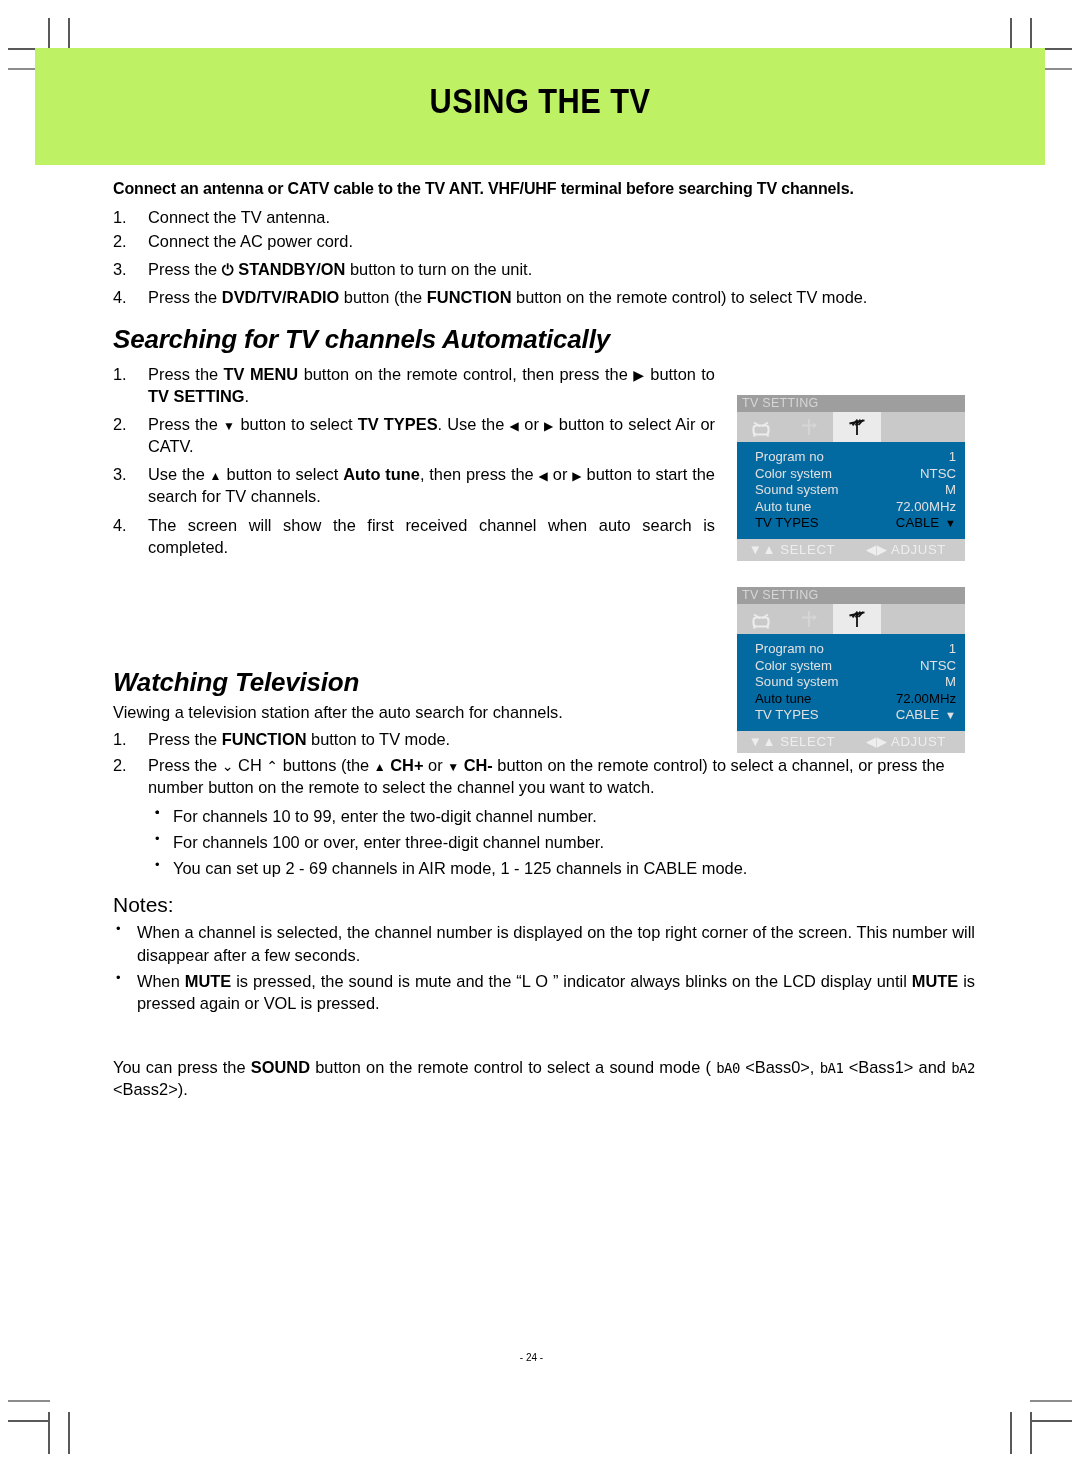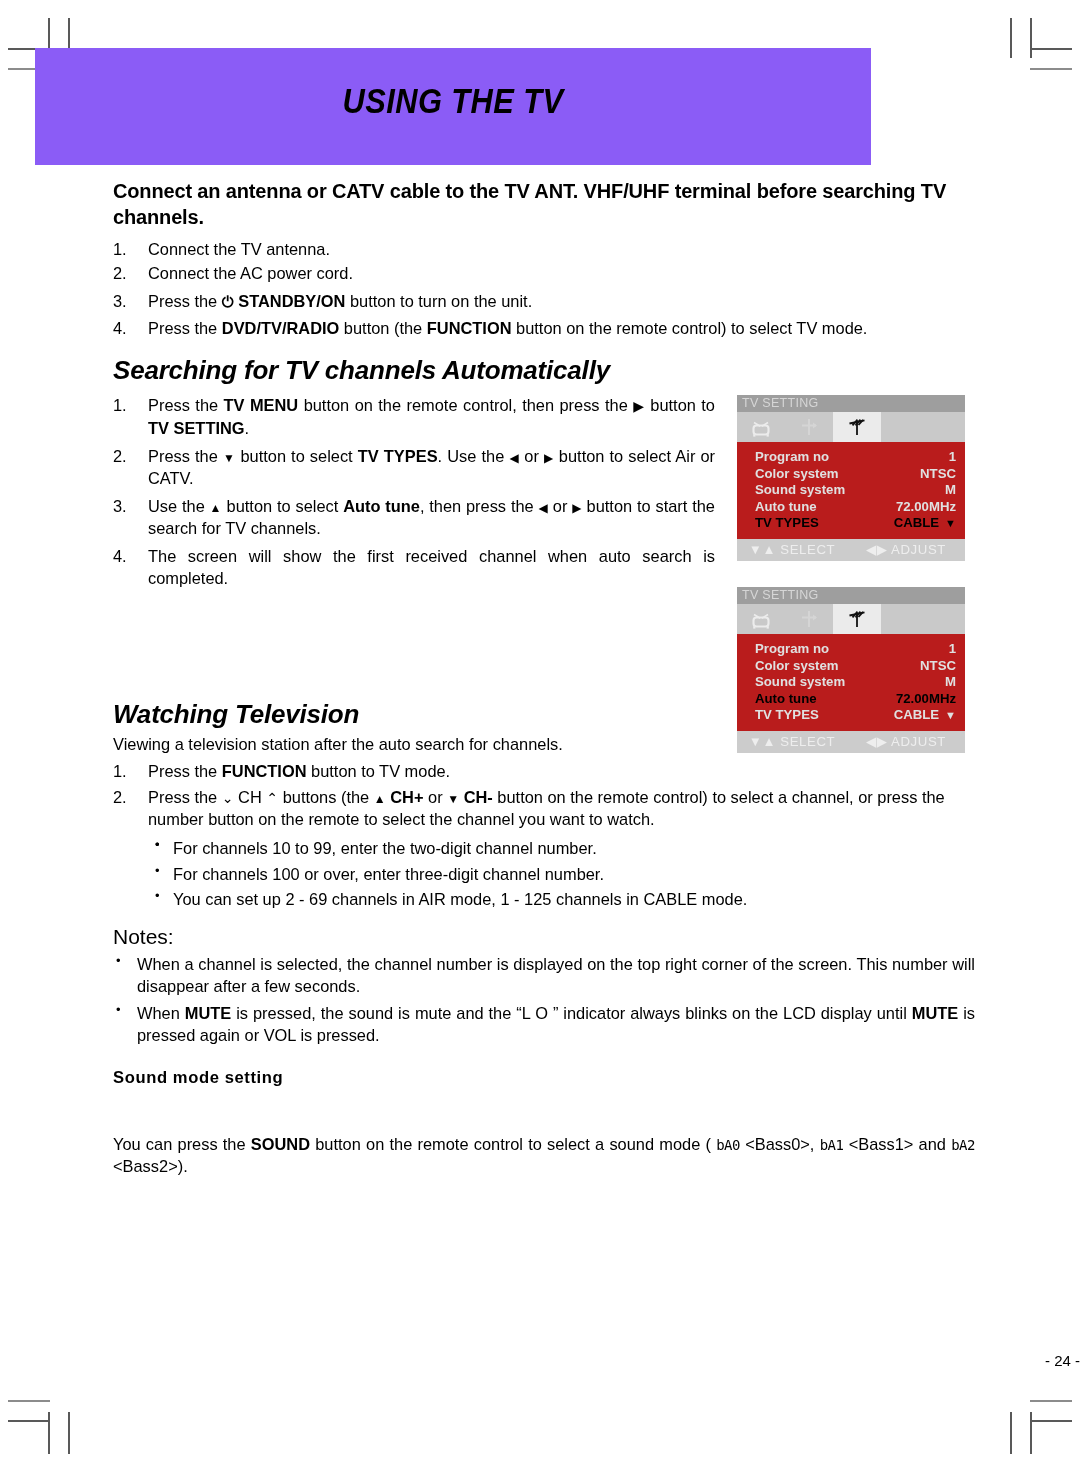"USING THE TV" .header-band { background: #8b5cf6 -> #bef264; font-style: italic -> none; width: 836px -> 1010px }
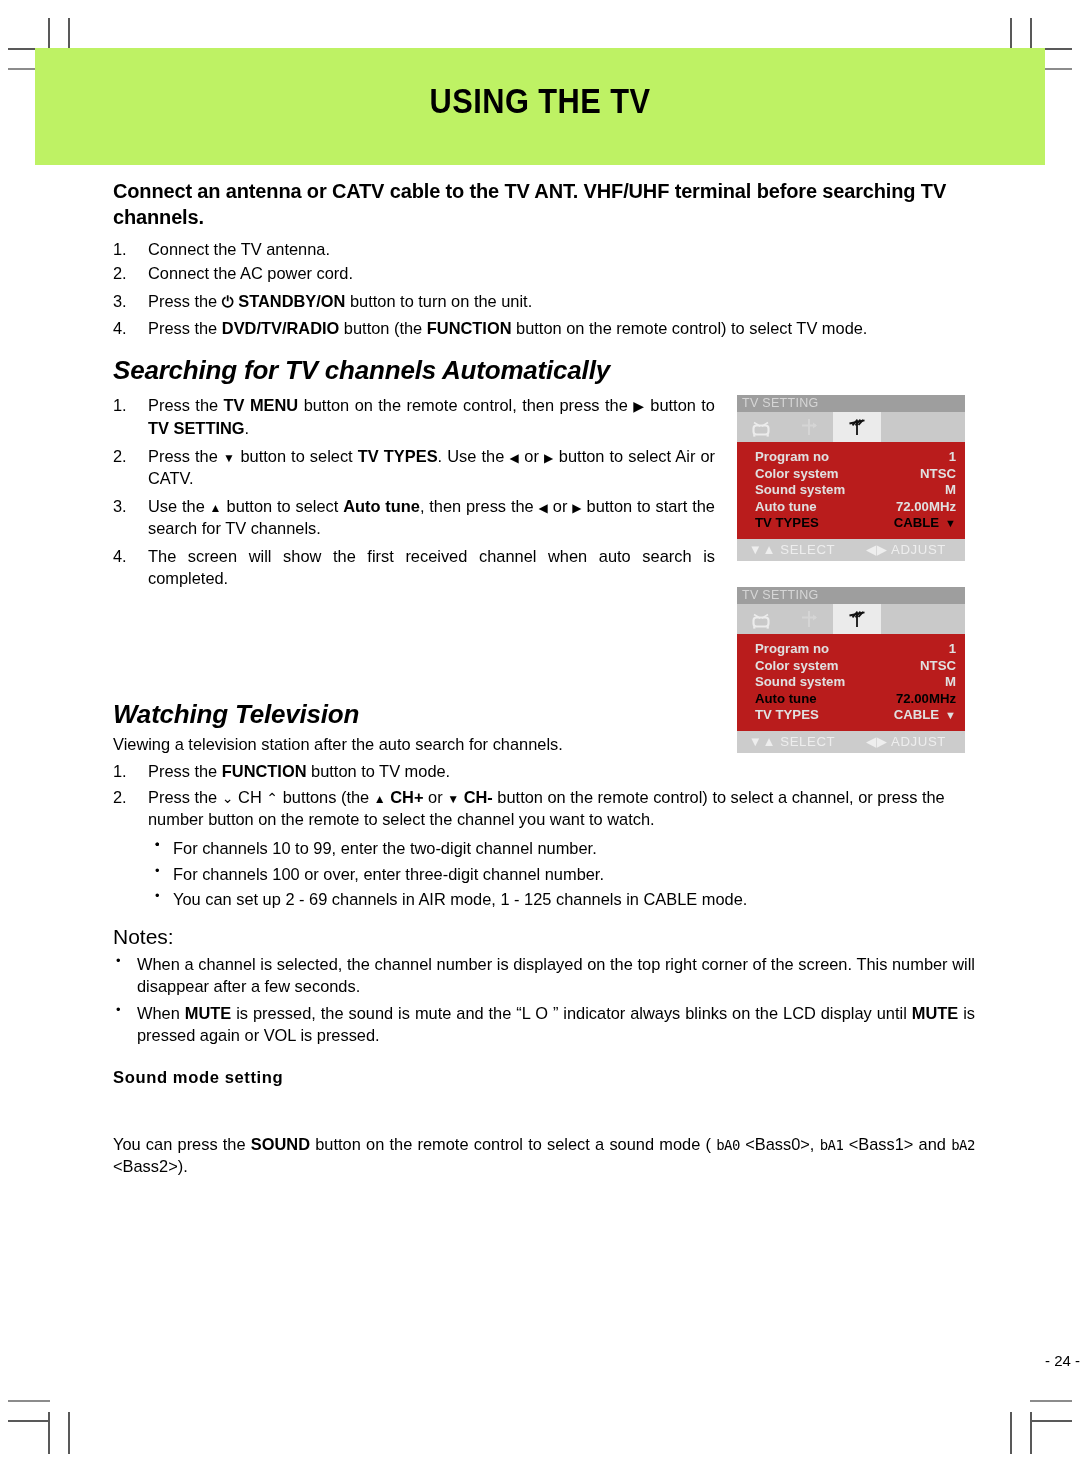"Connect an antenna or CATV" .lead { font-size: 20px -> 16px }
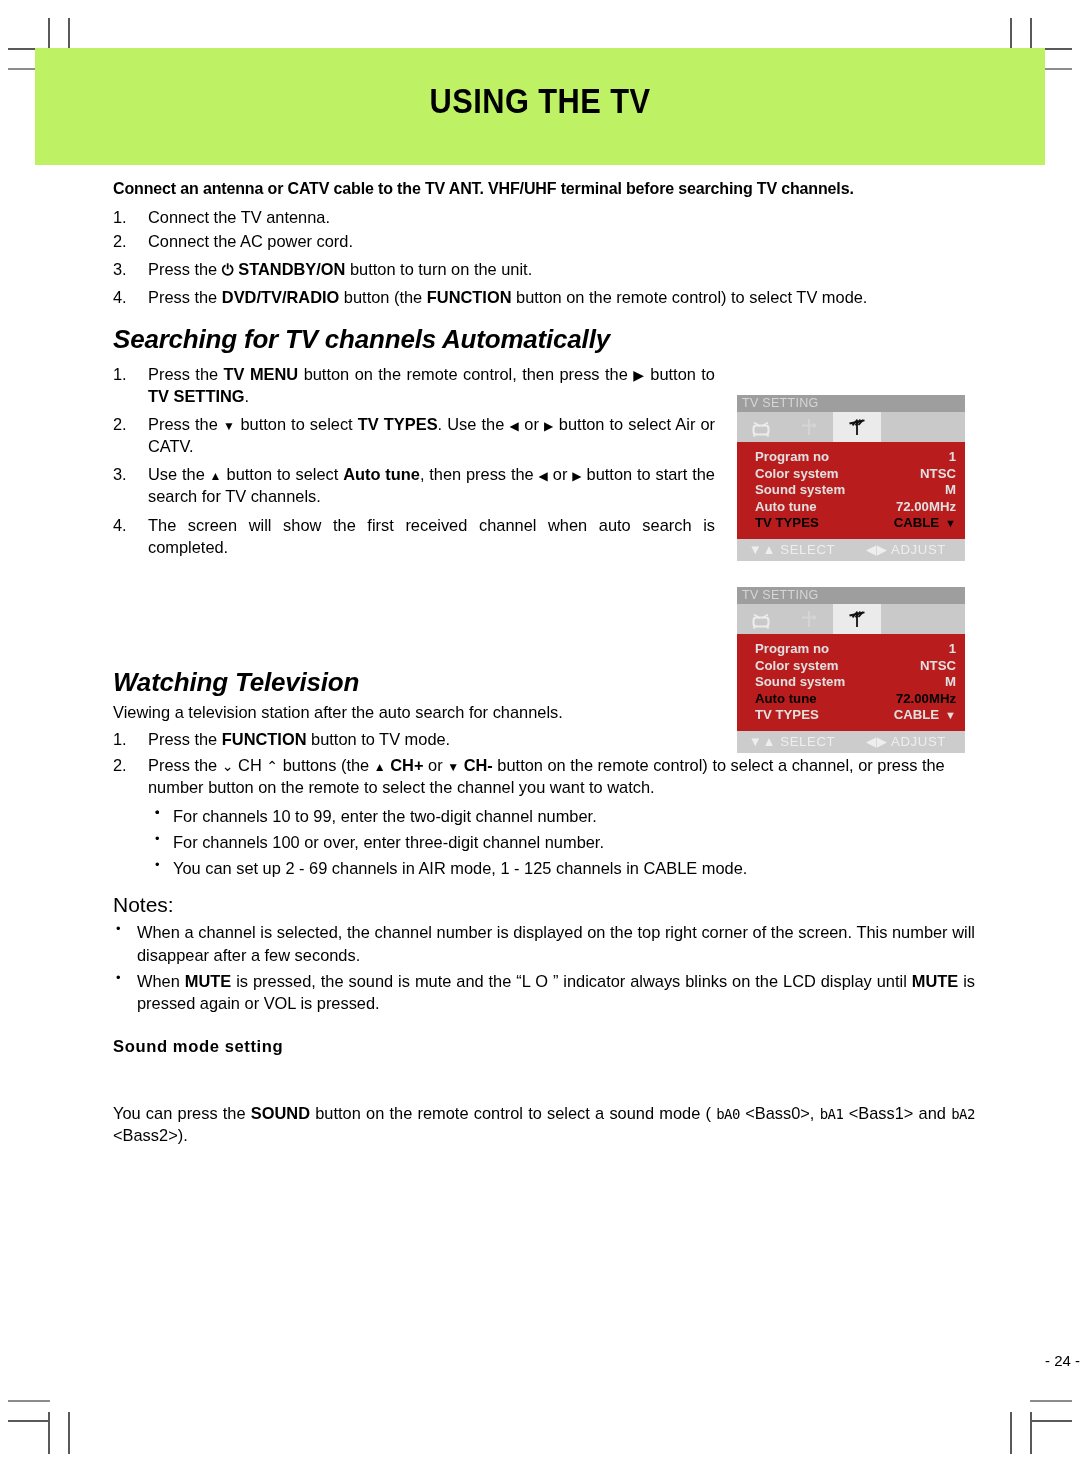"Program no" .osd-rows { background: #b91c1c -> #0369a1; font-weight: bold -> none }
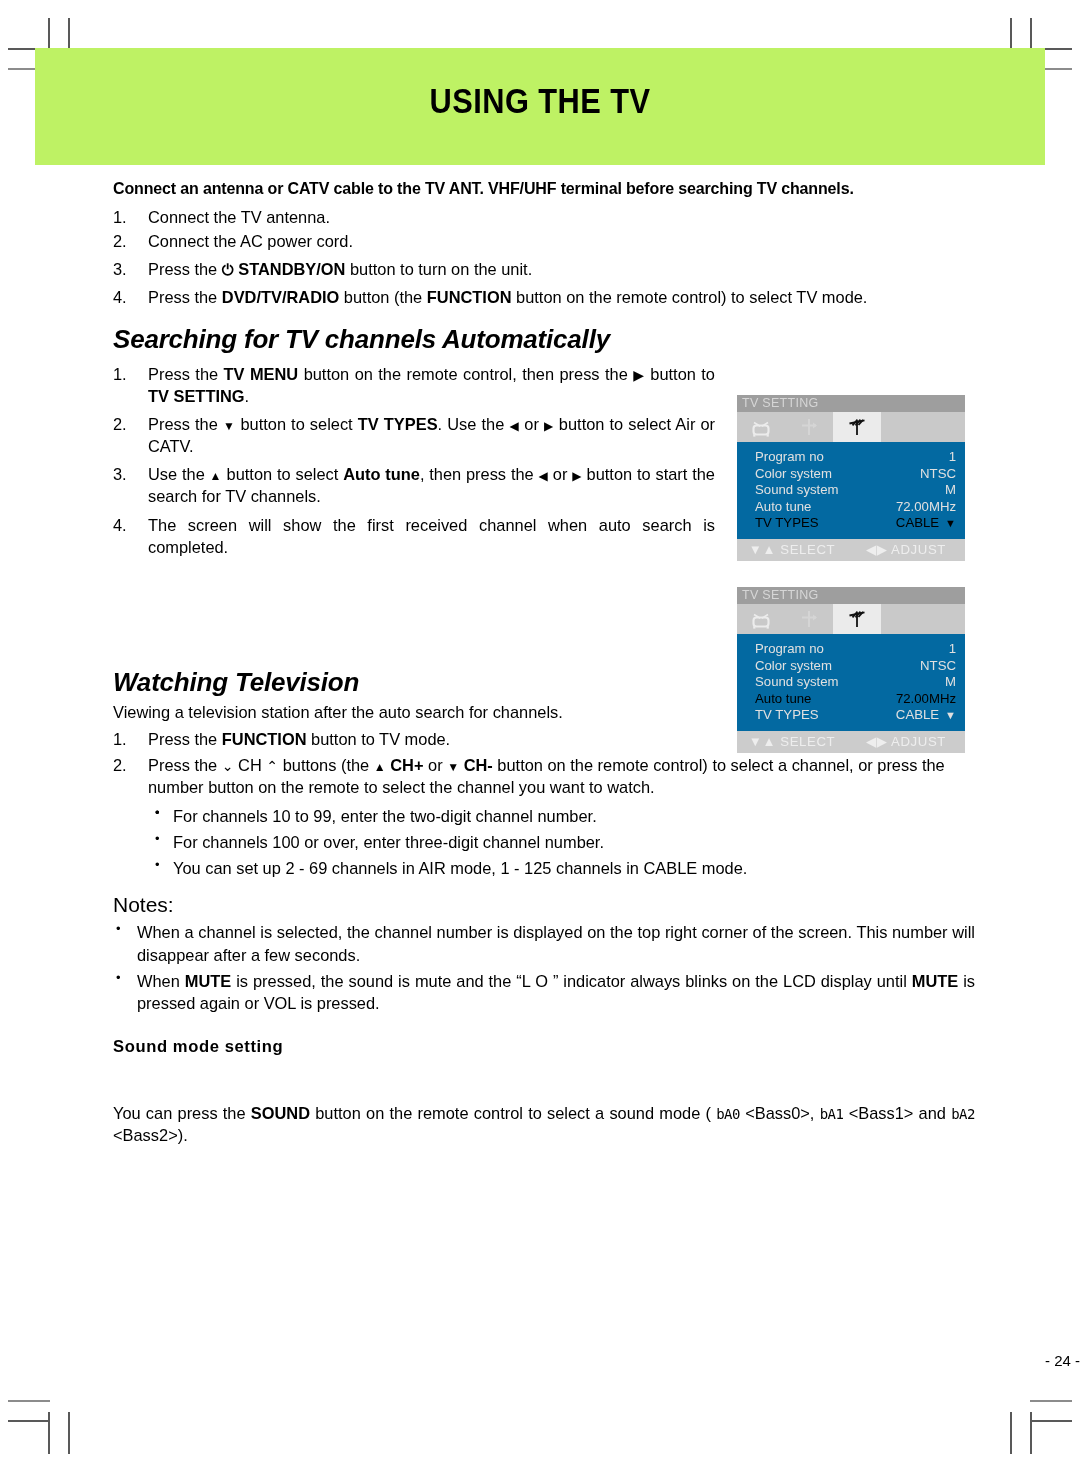"Sound mode setting" p.sub-head { html: <p>Sound mode setting</p> -> none }
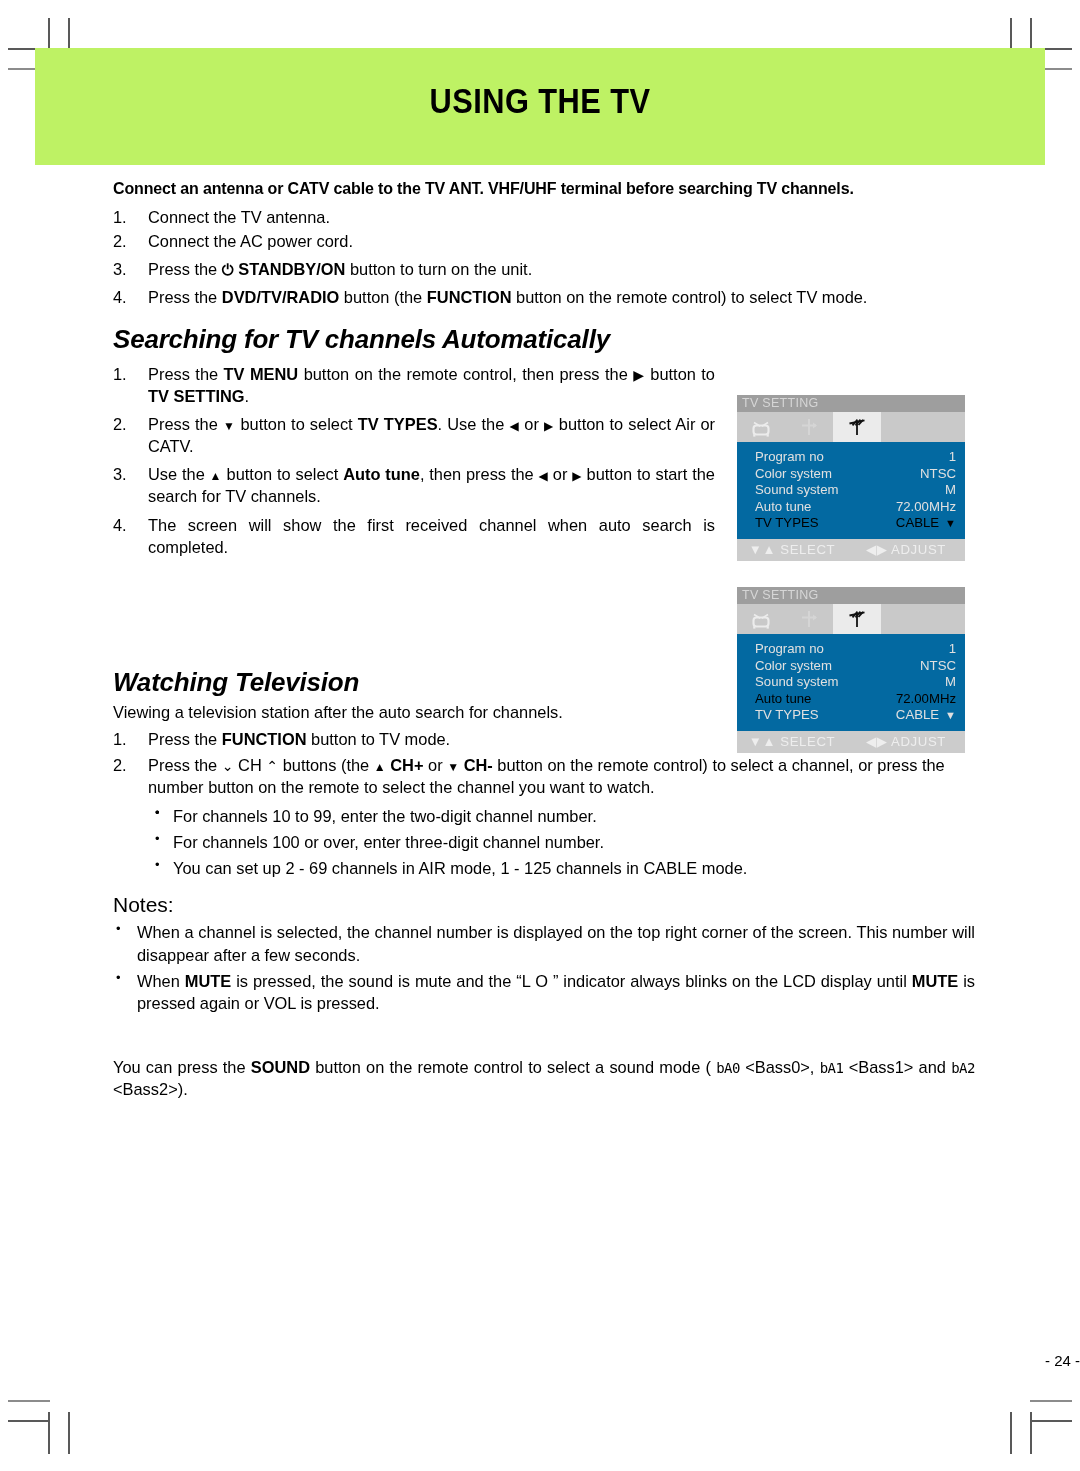"- 24 -" .page-num { font-size: 15px -> 10px; right: 0 -> 17px; text-align: right -> center }
